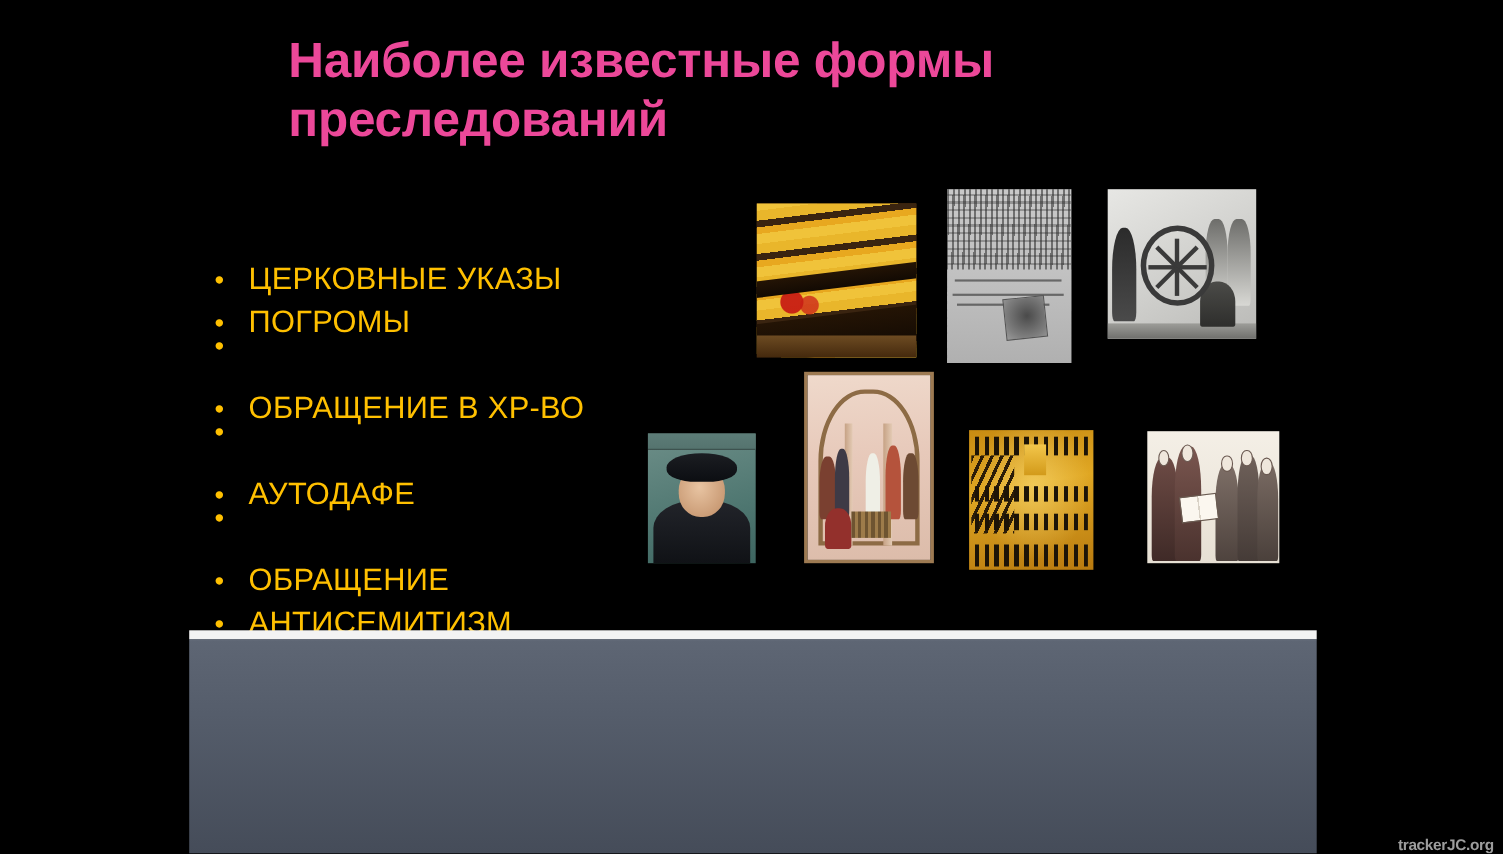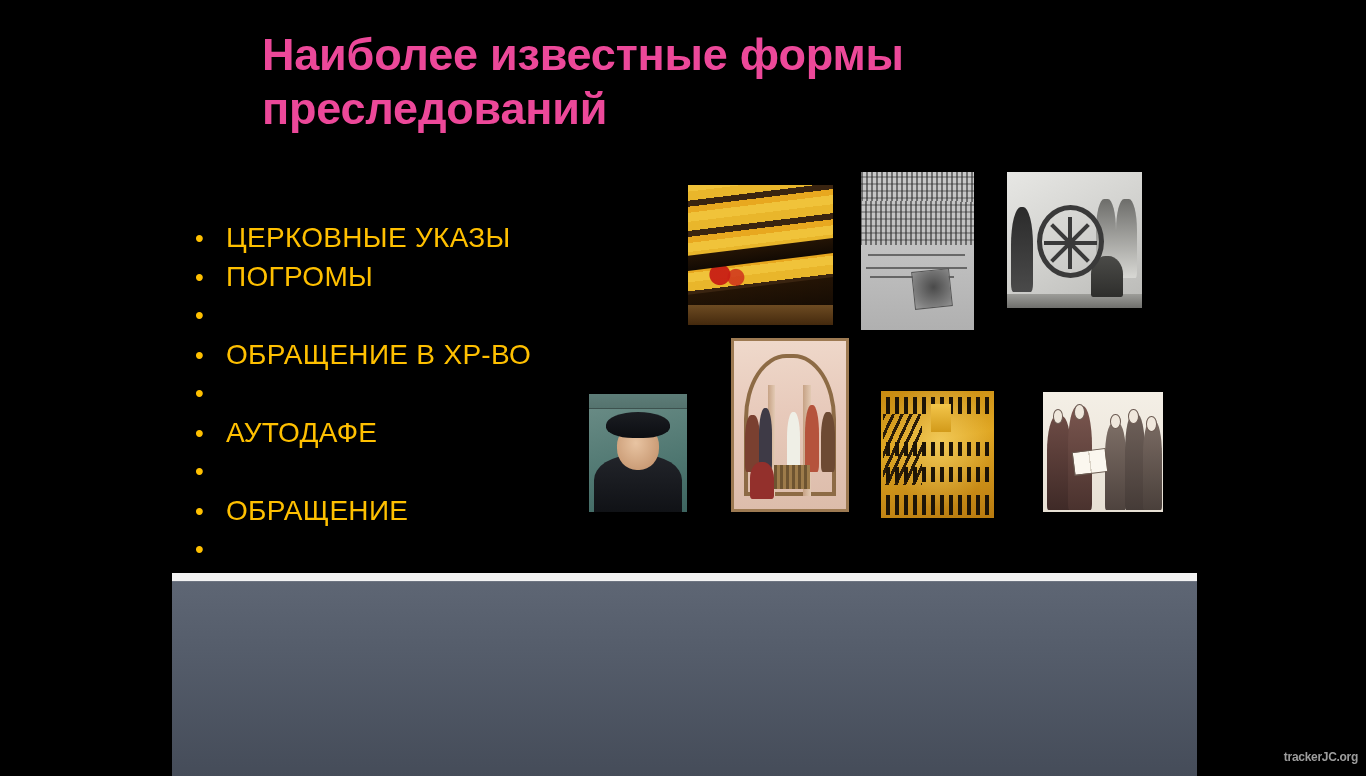"ЦЕРКОВНЫЕ УКАЗЫ" .bullet-text { margin-top: none -> 16px }
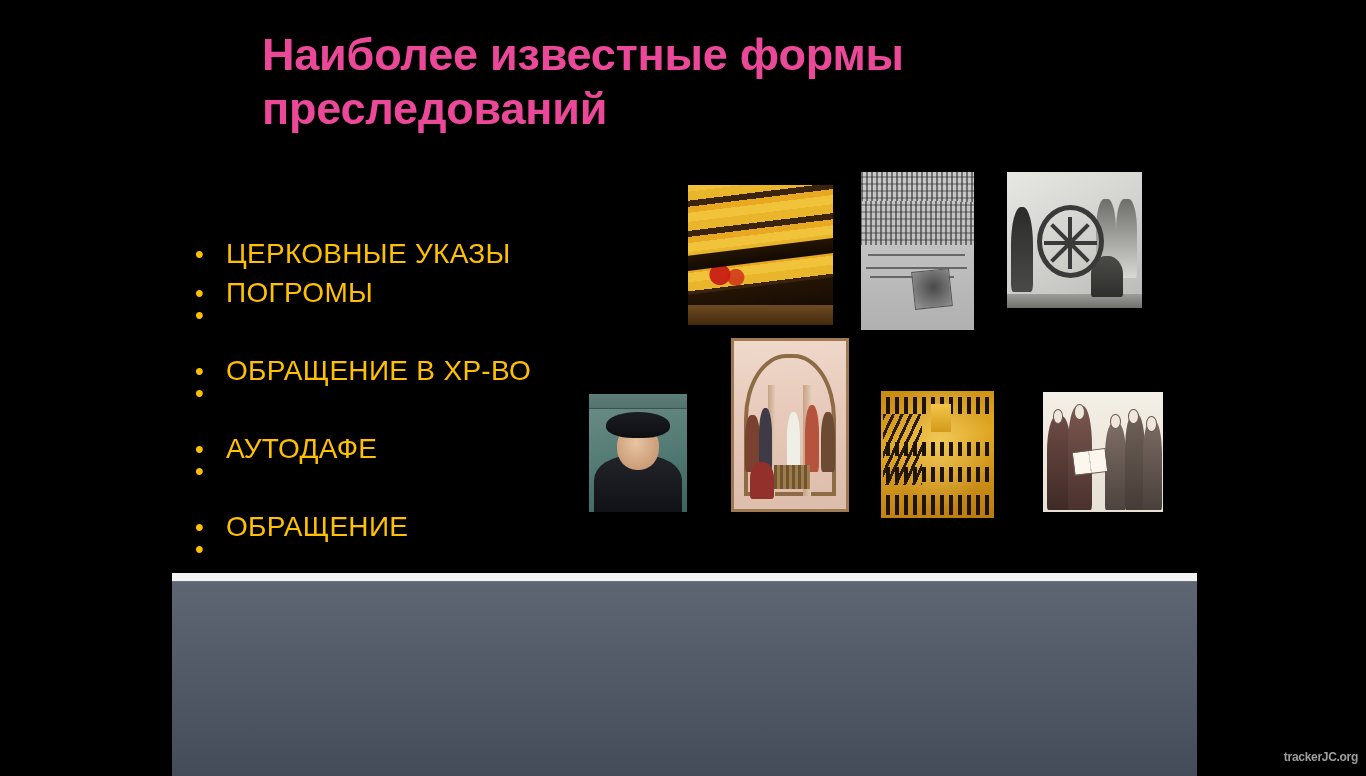"АНТИСЕМИТИЗМ" span.bullet-text { html: none -> <span>АНТИСЕМИТИЗМ</span> }
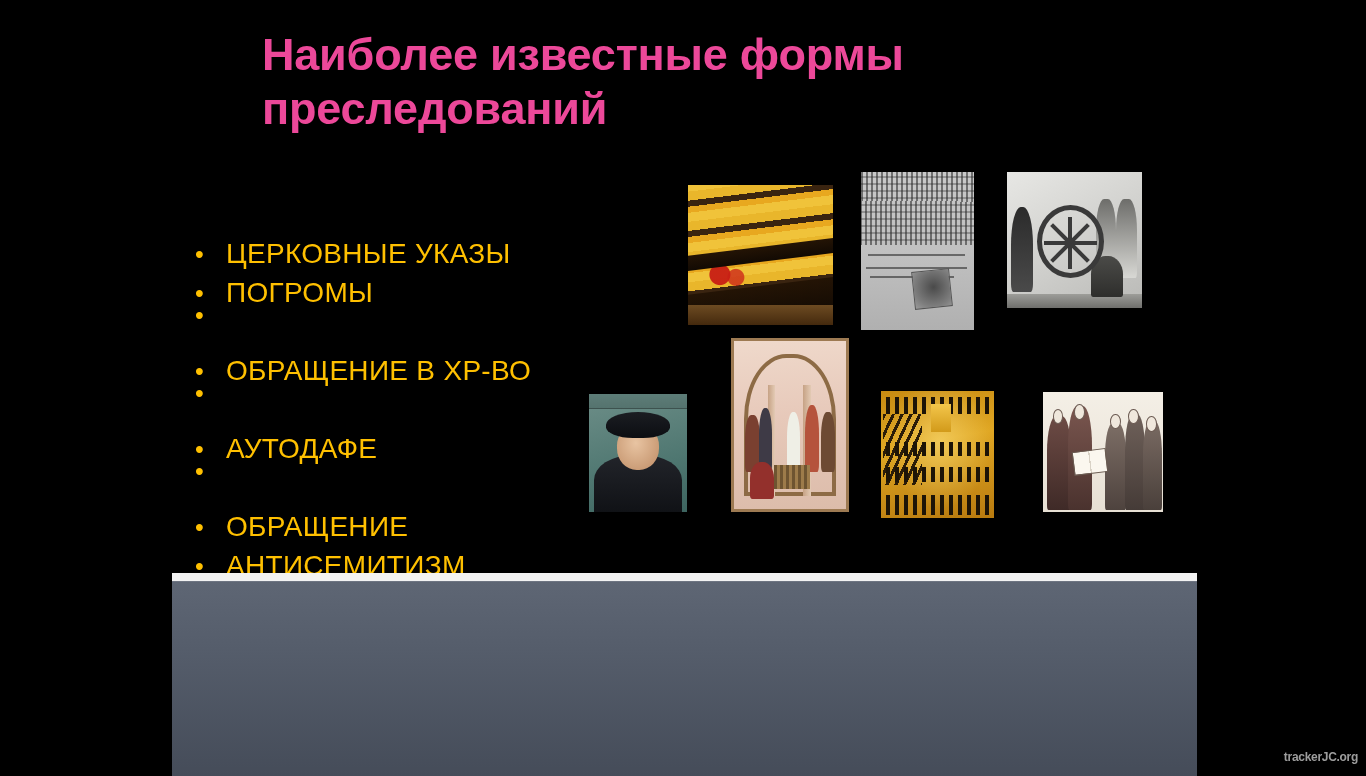"trackerJC.org" #watermark { bottom: 12px -> 0; font-size: 12px -> 14px }
